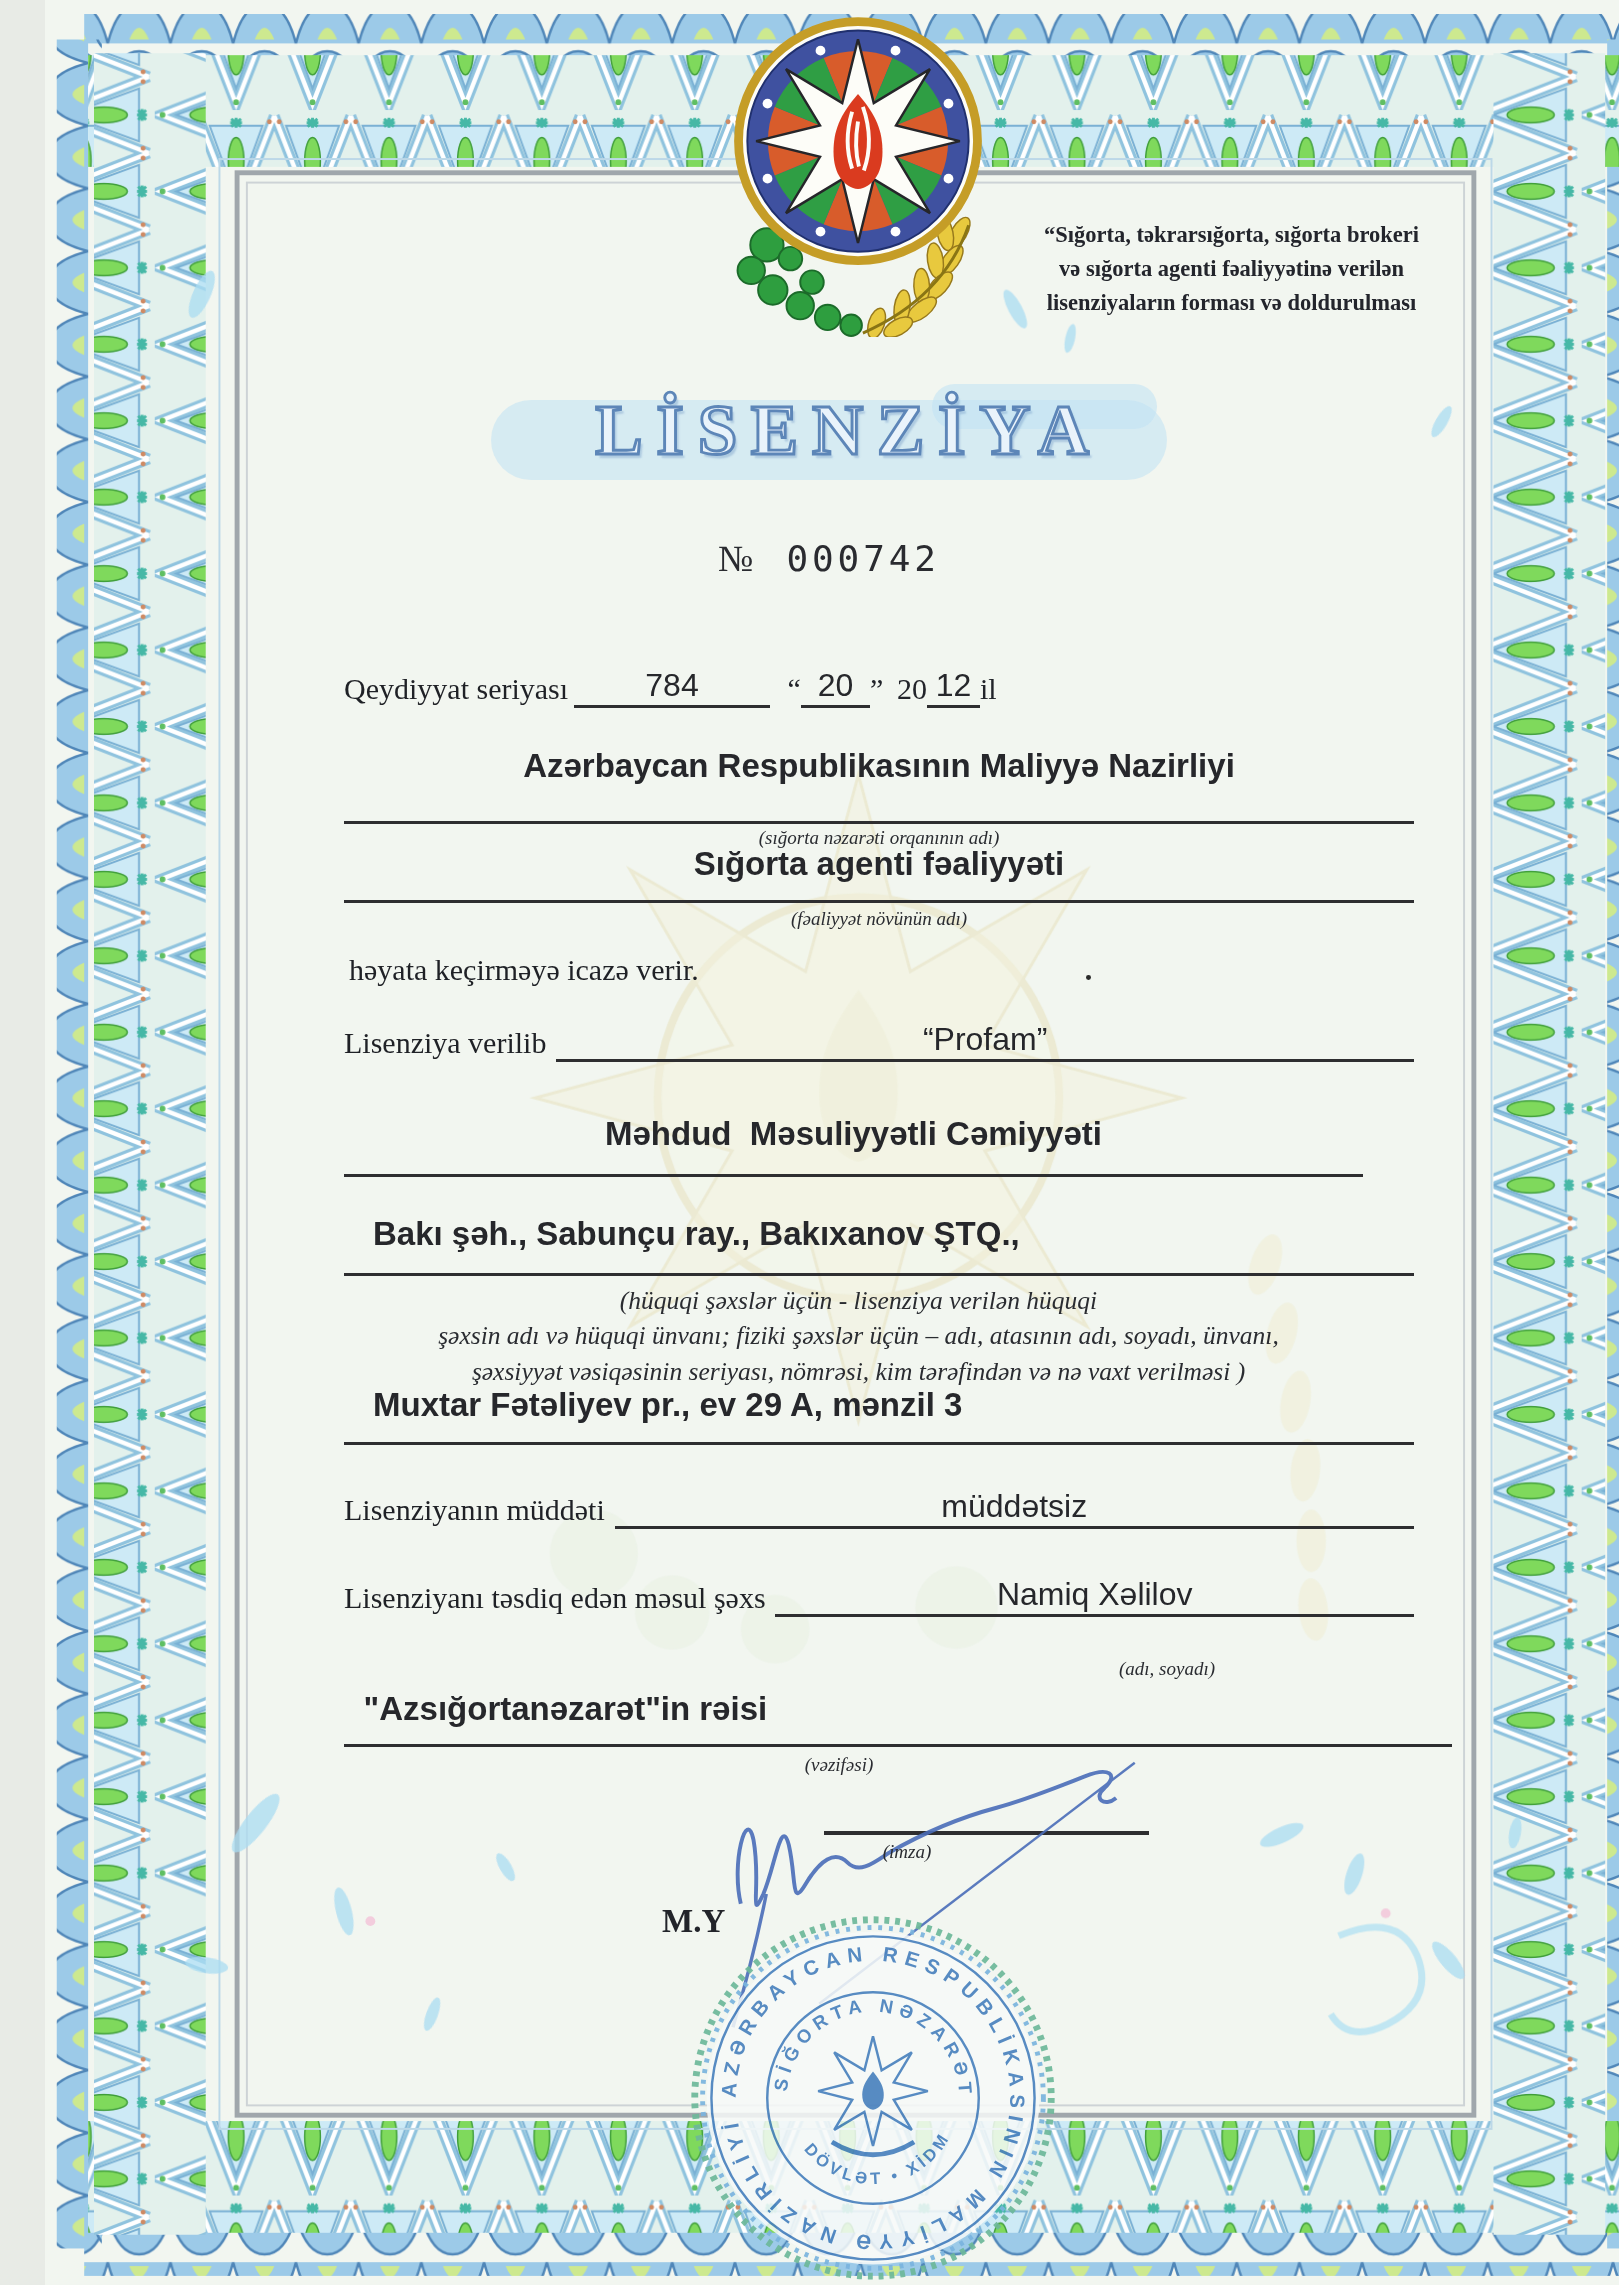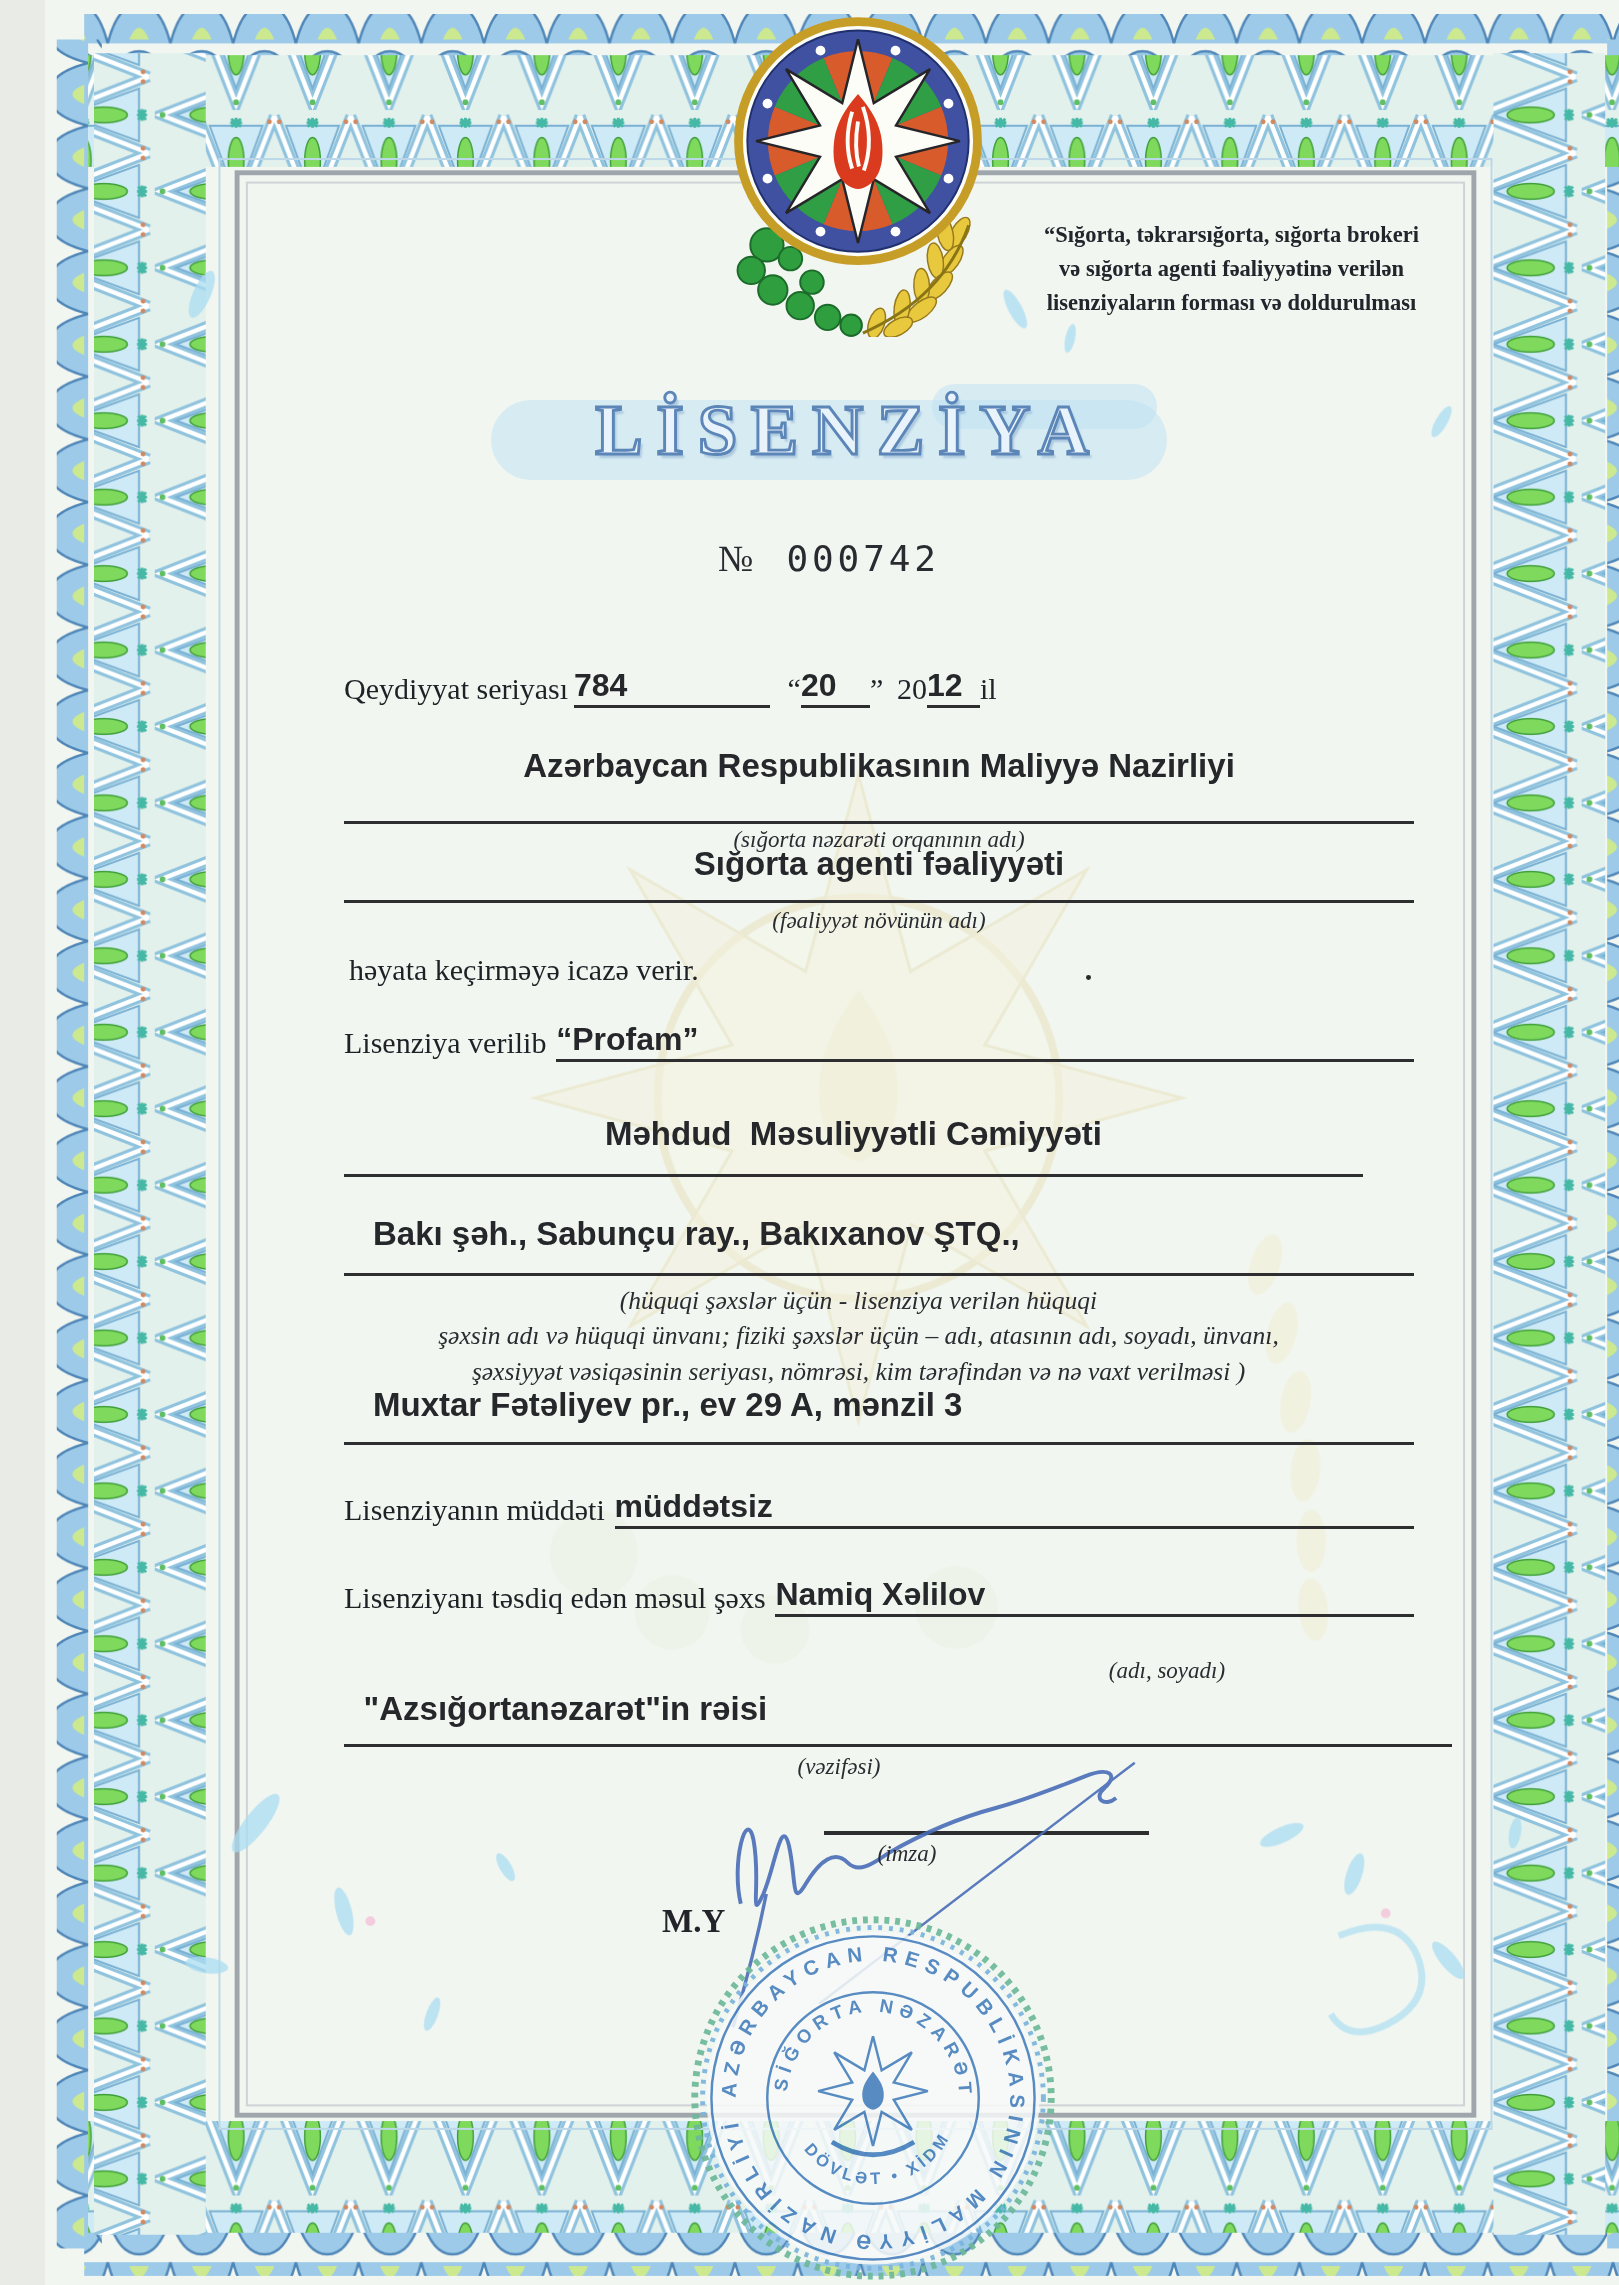"784" .fill { font-weight: bold -> normal; text-align: none -> center }
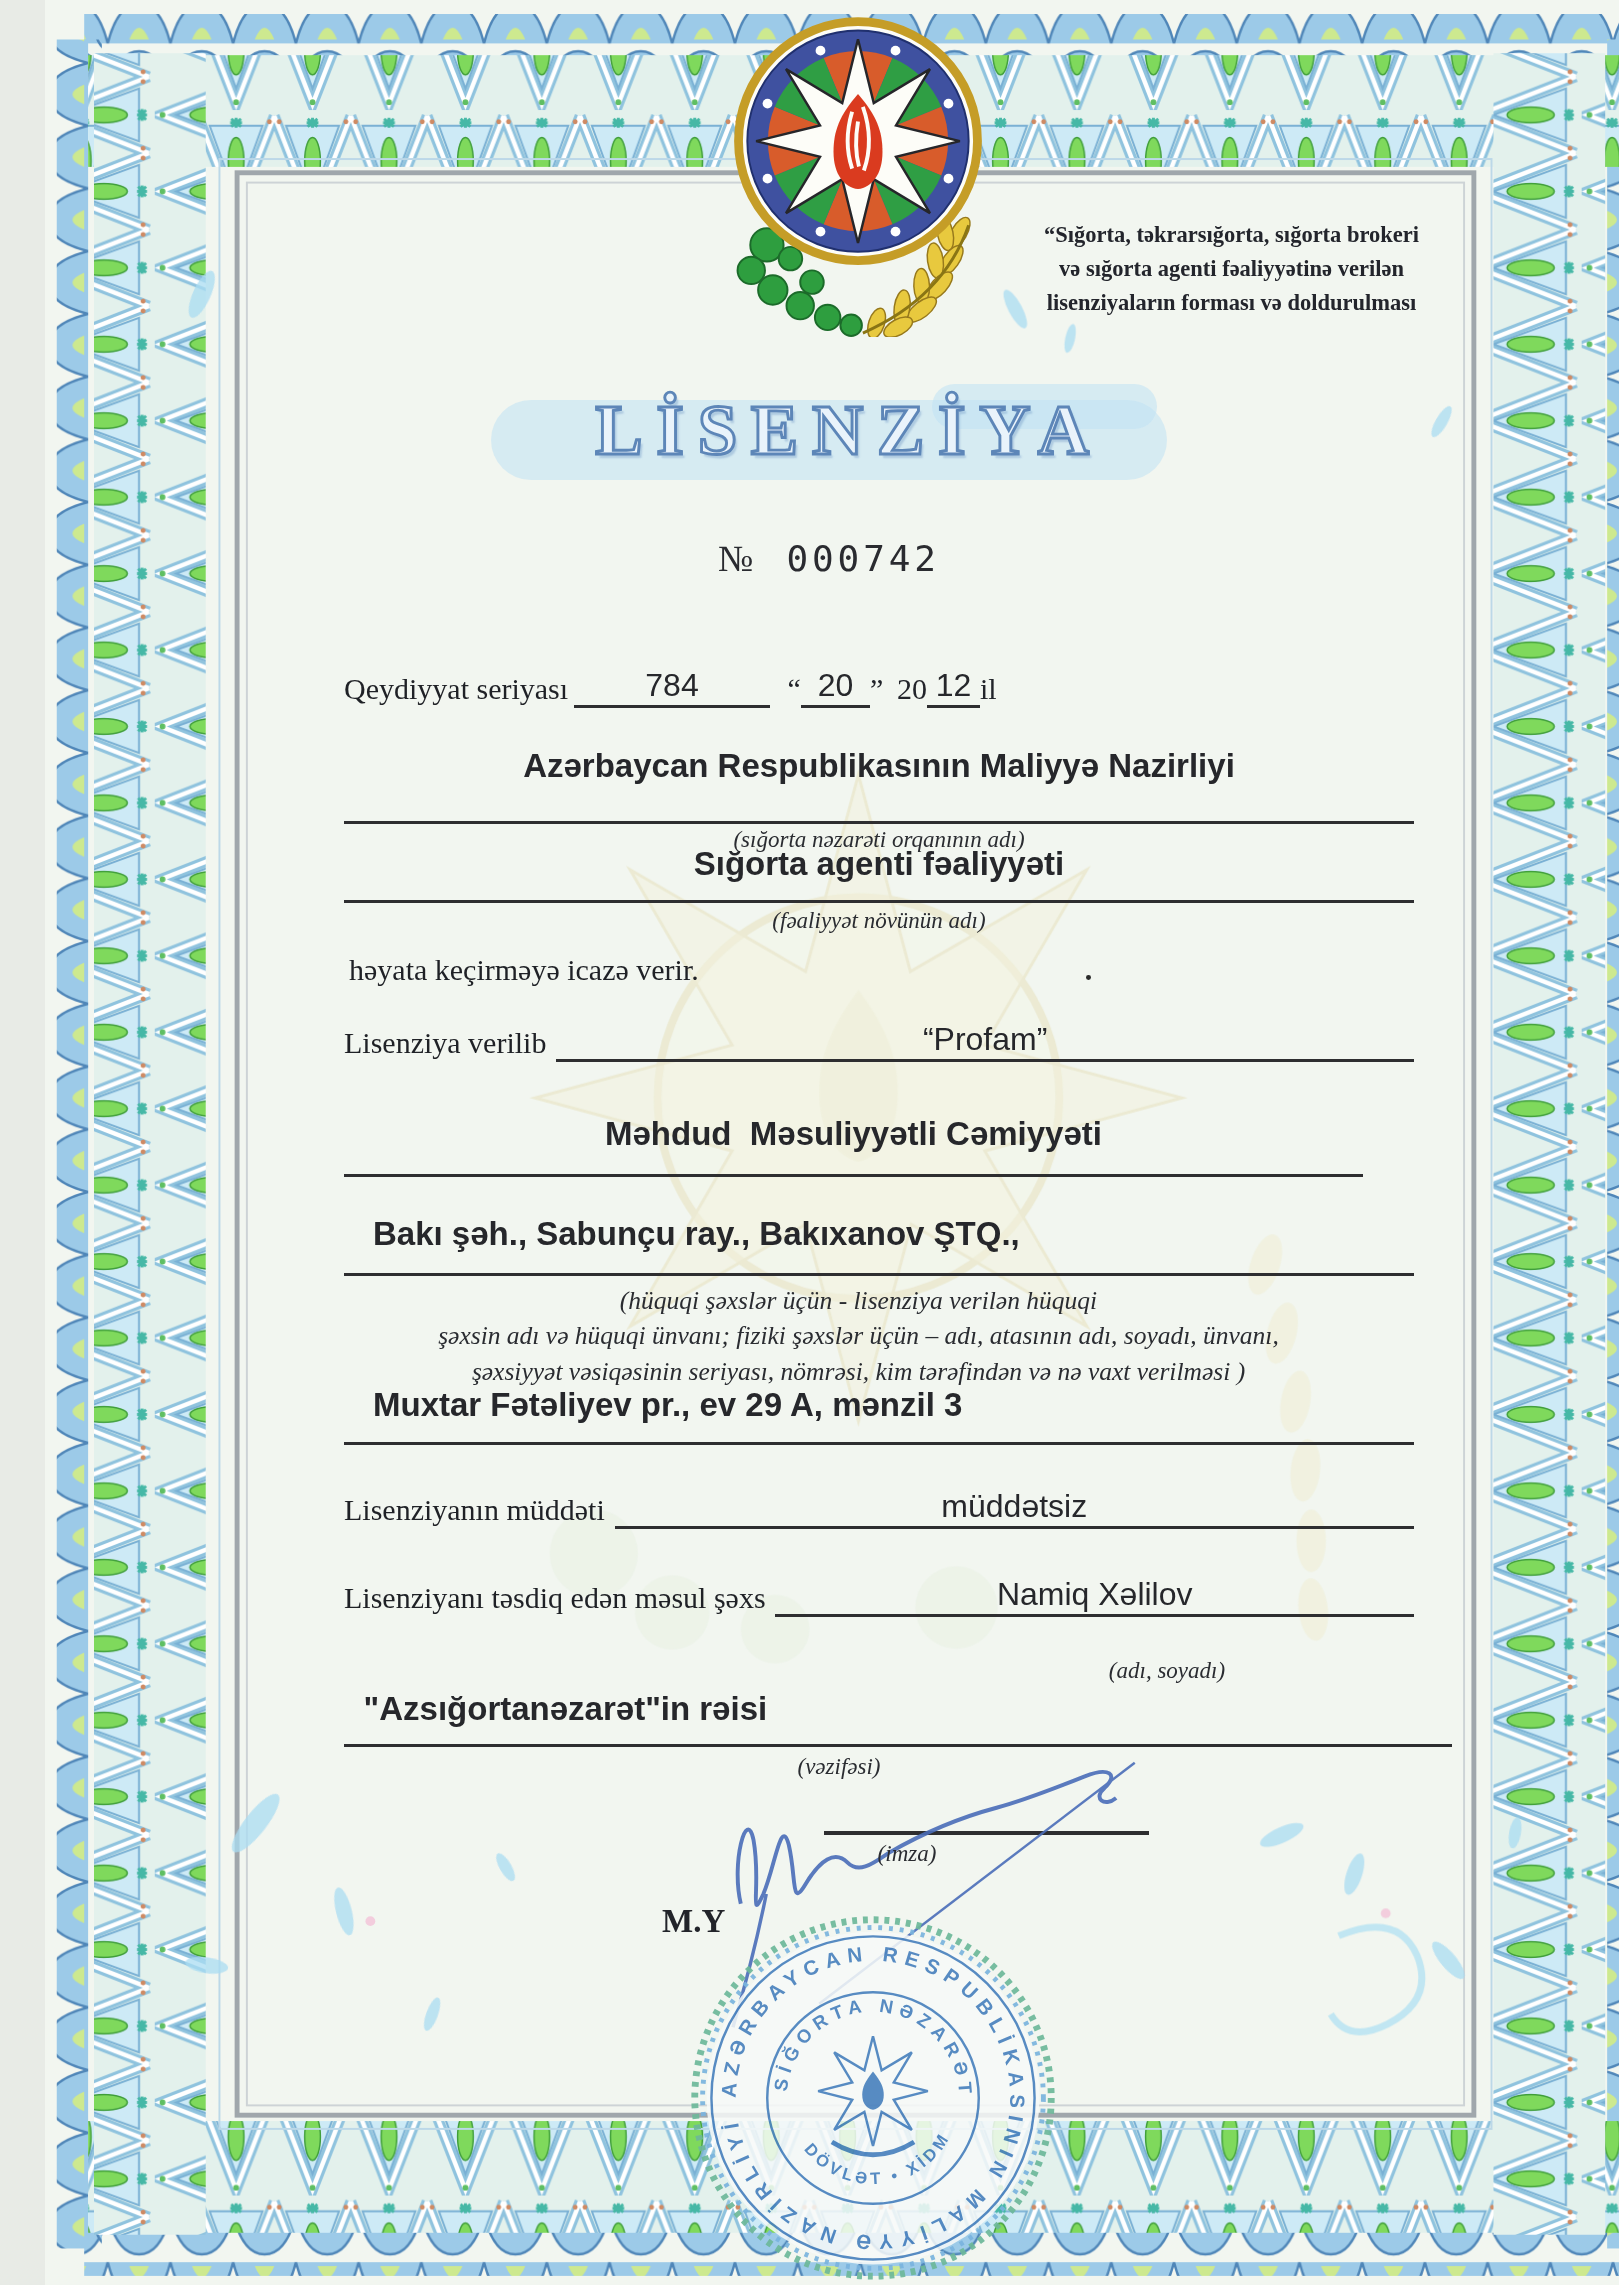"(sığorta nəzarəti orqanının adı)" .caption { font-size: 23px -> 19px }
